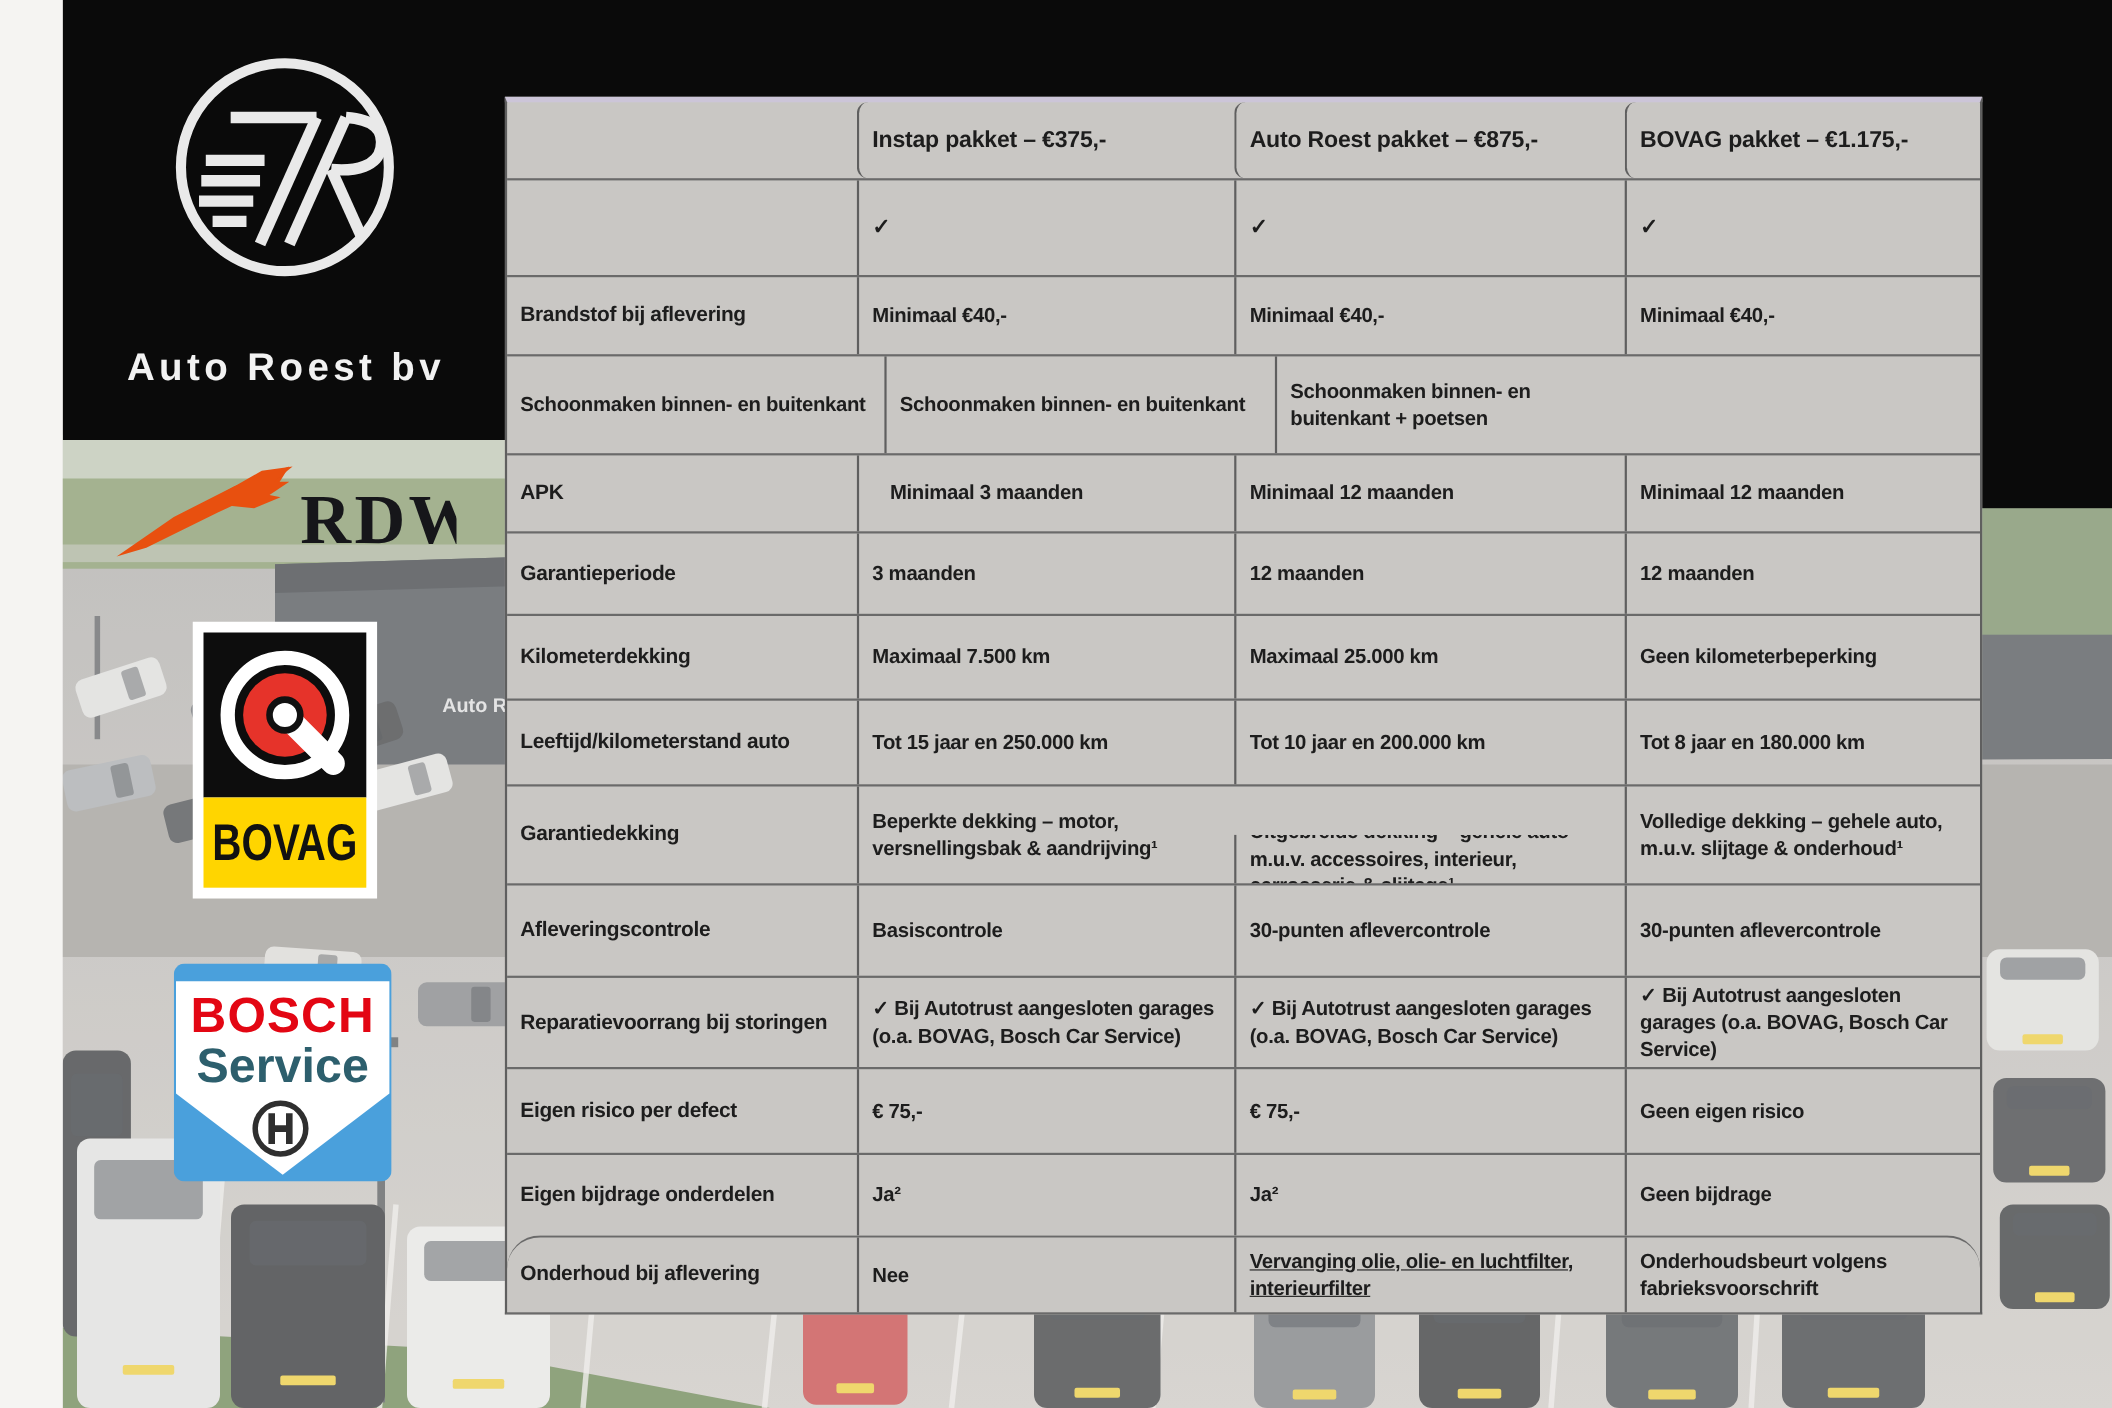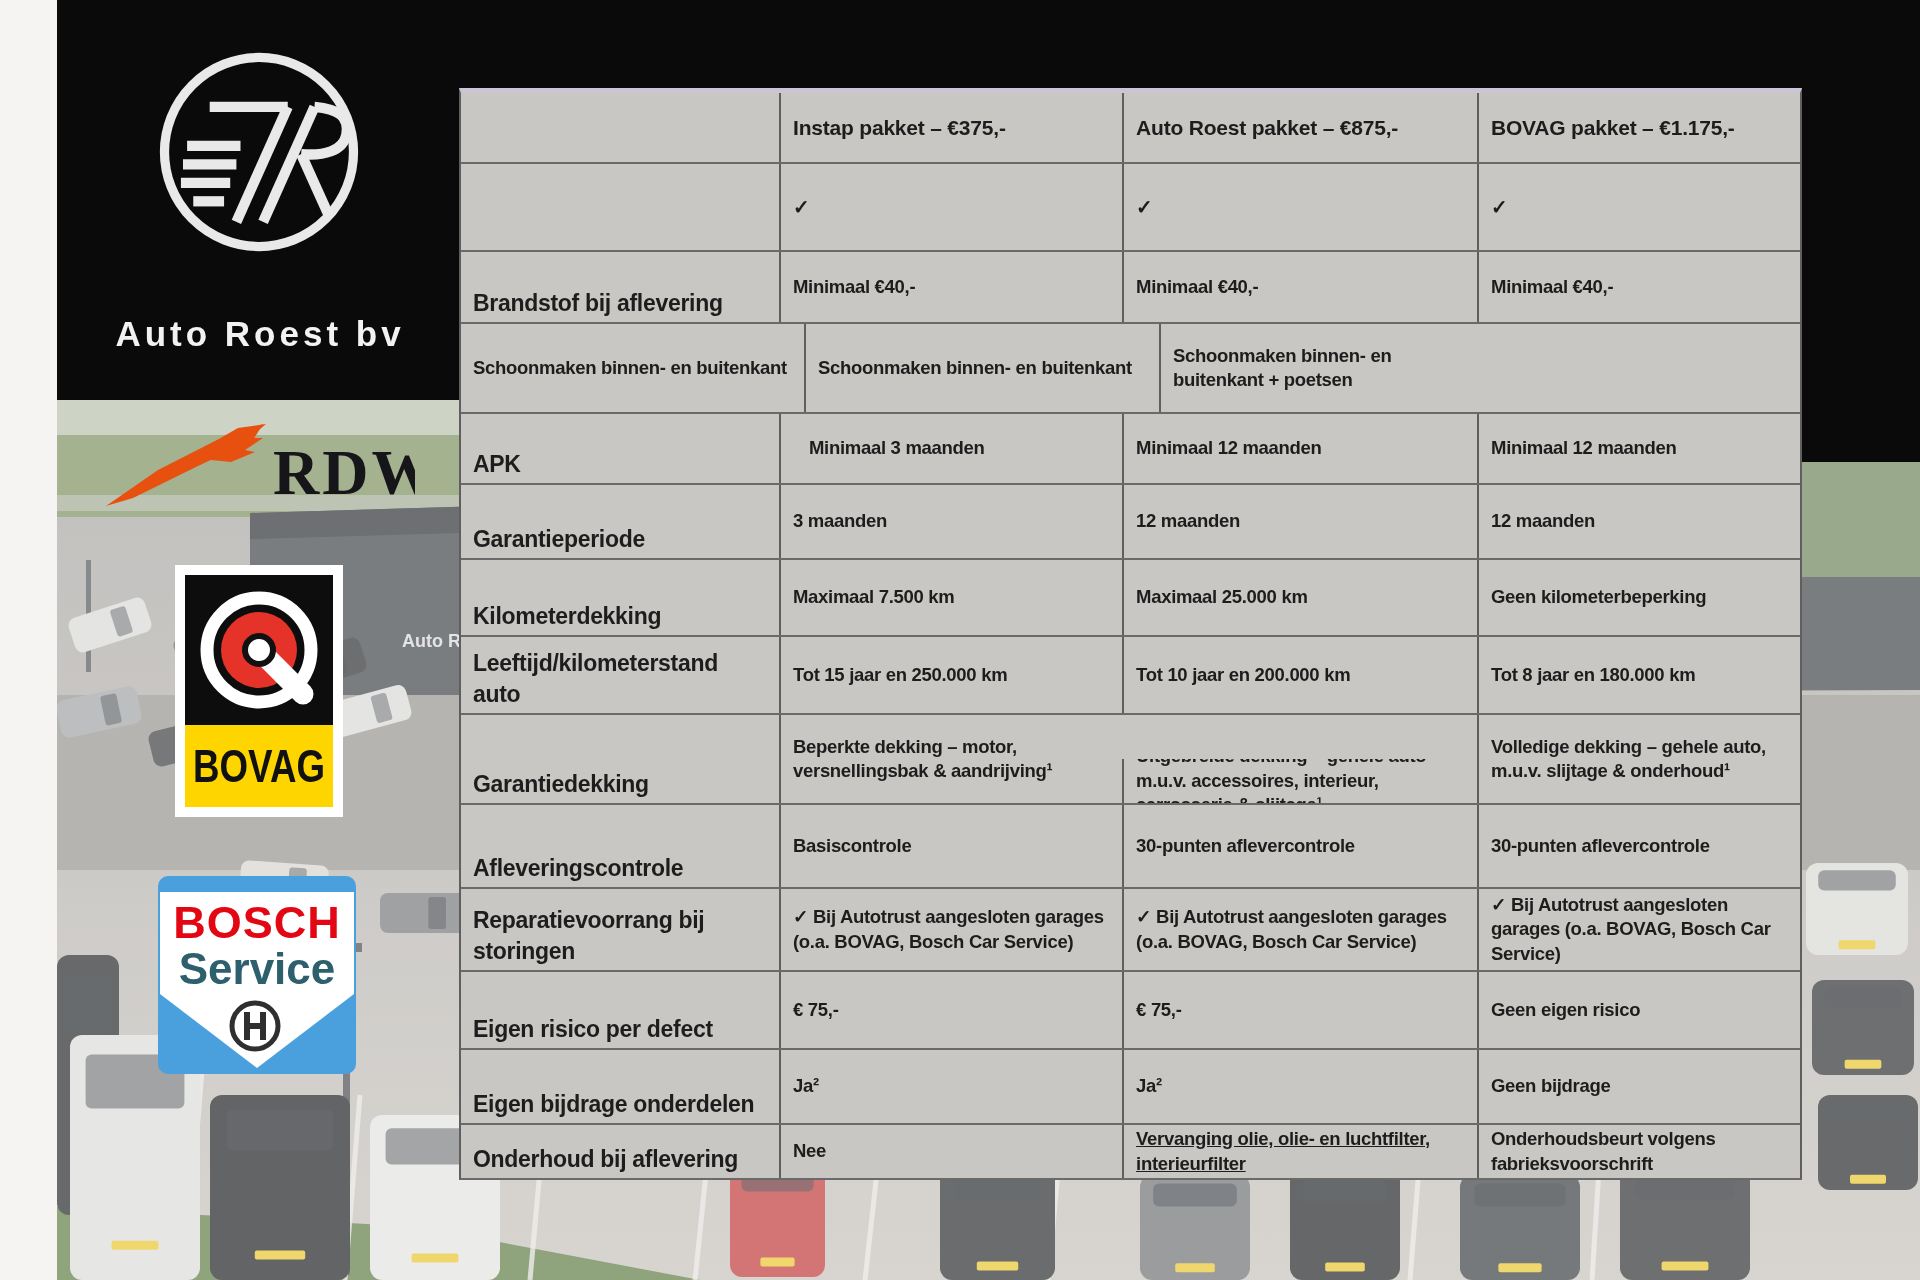"Instap pakket – €375,-" .phcell { border-radius: none -> 10px }
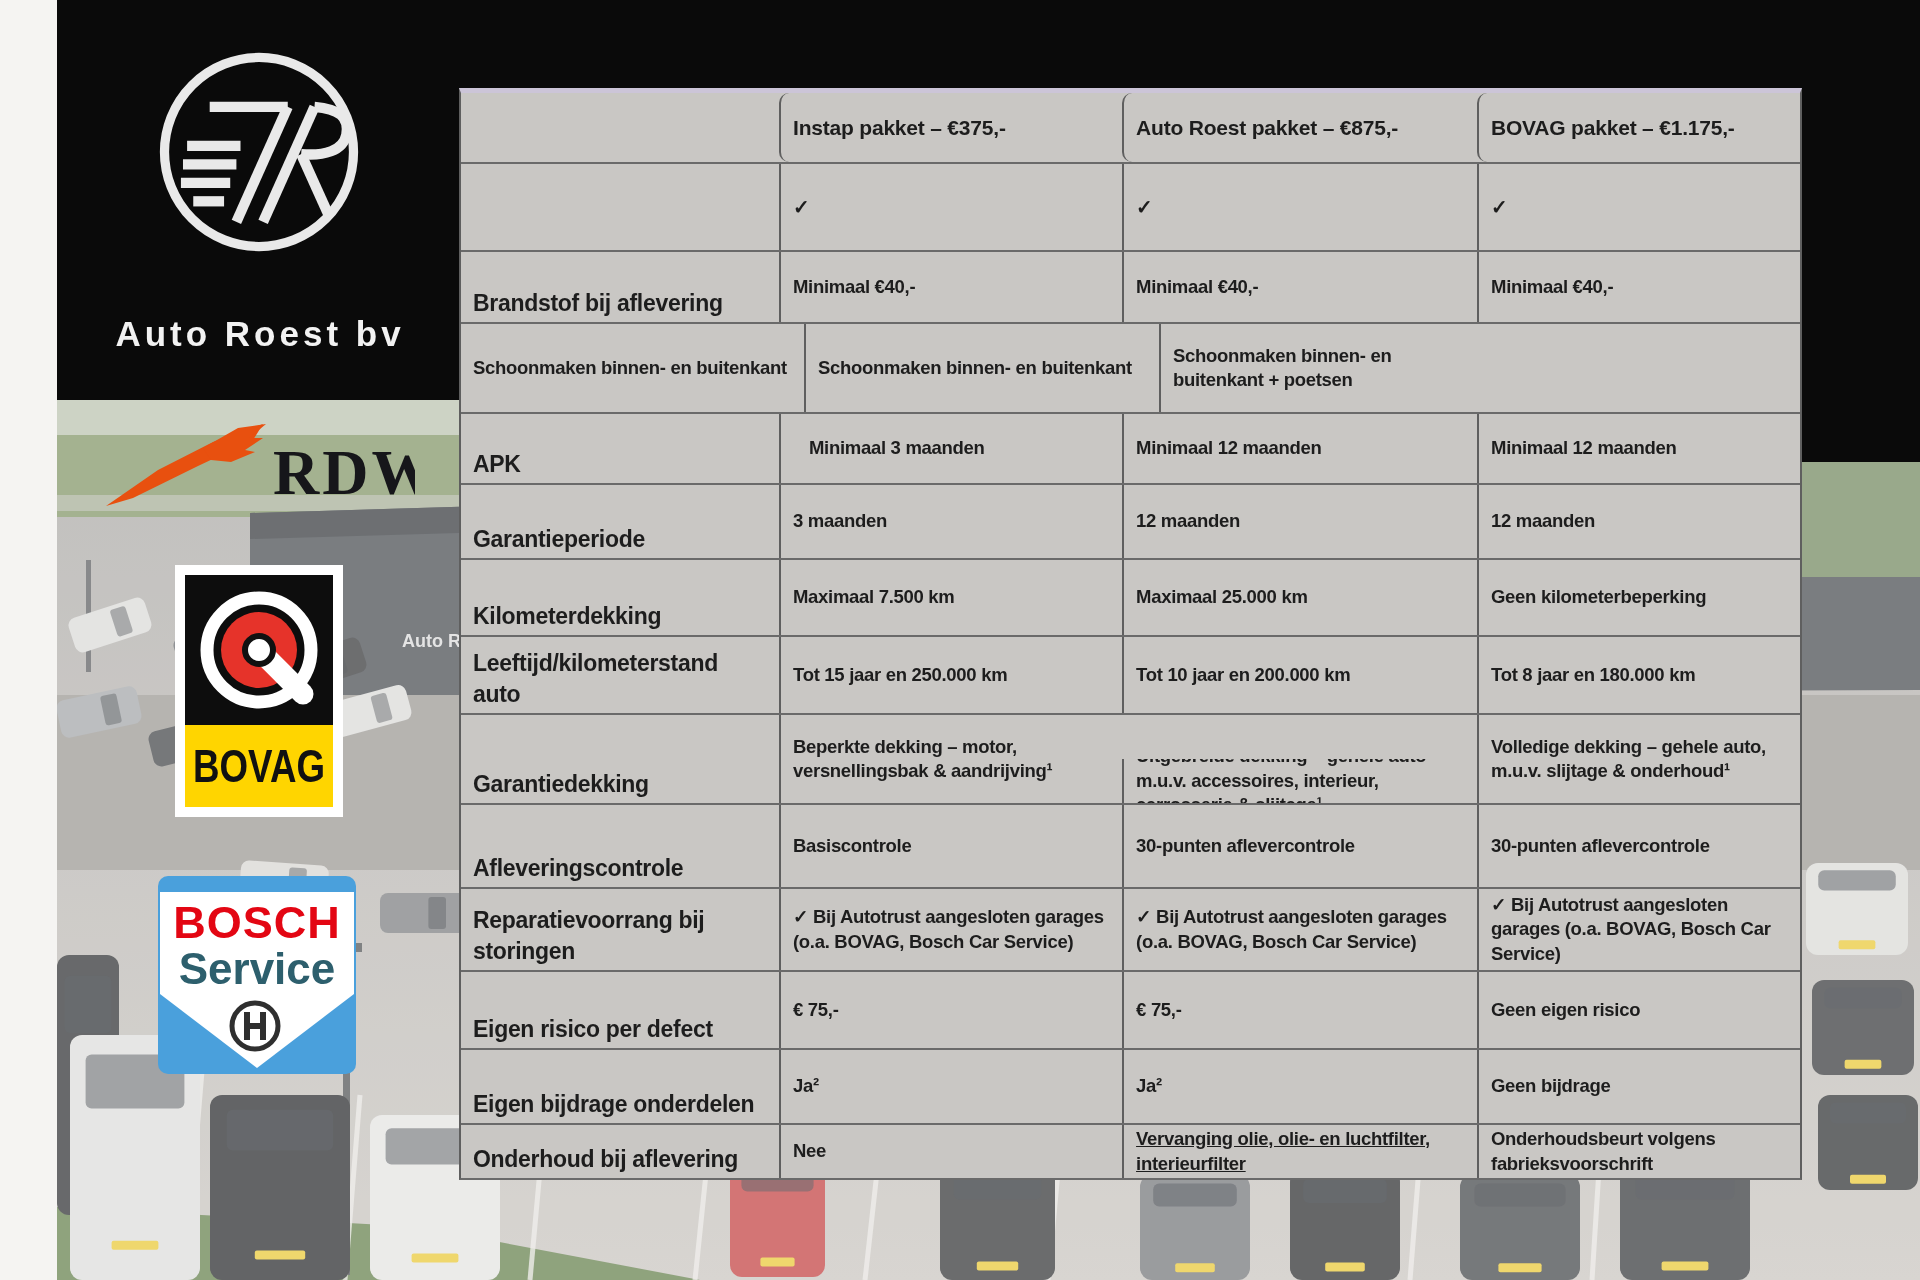"Brandstof bij aflevering" .plabel { align-items: flex-end -> none; font-size: 23px -> 19px }
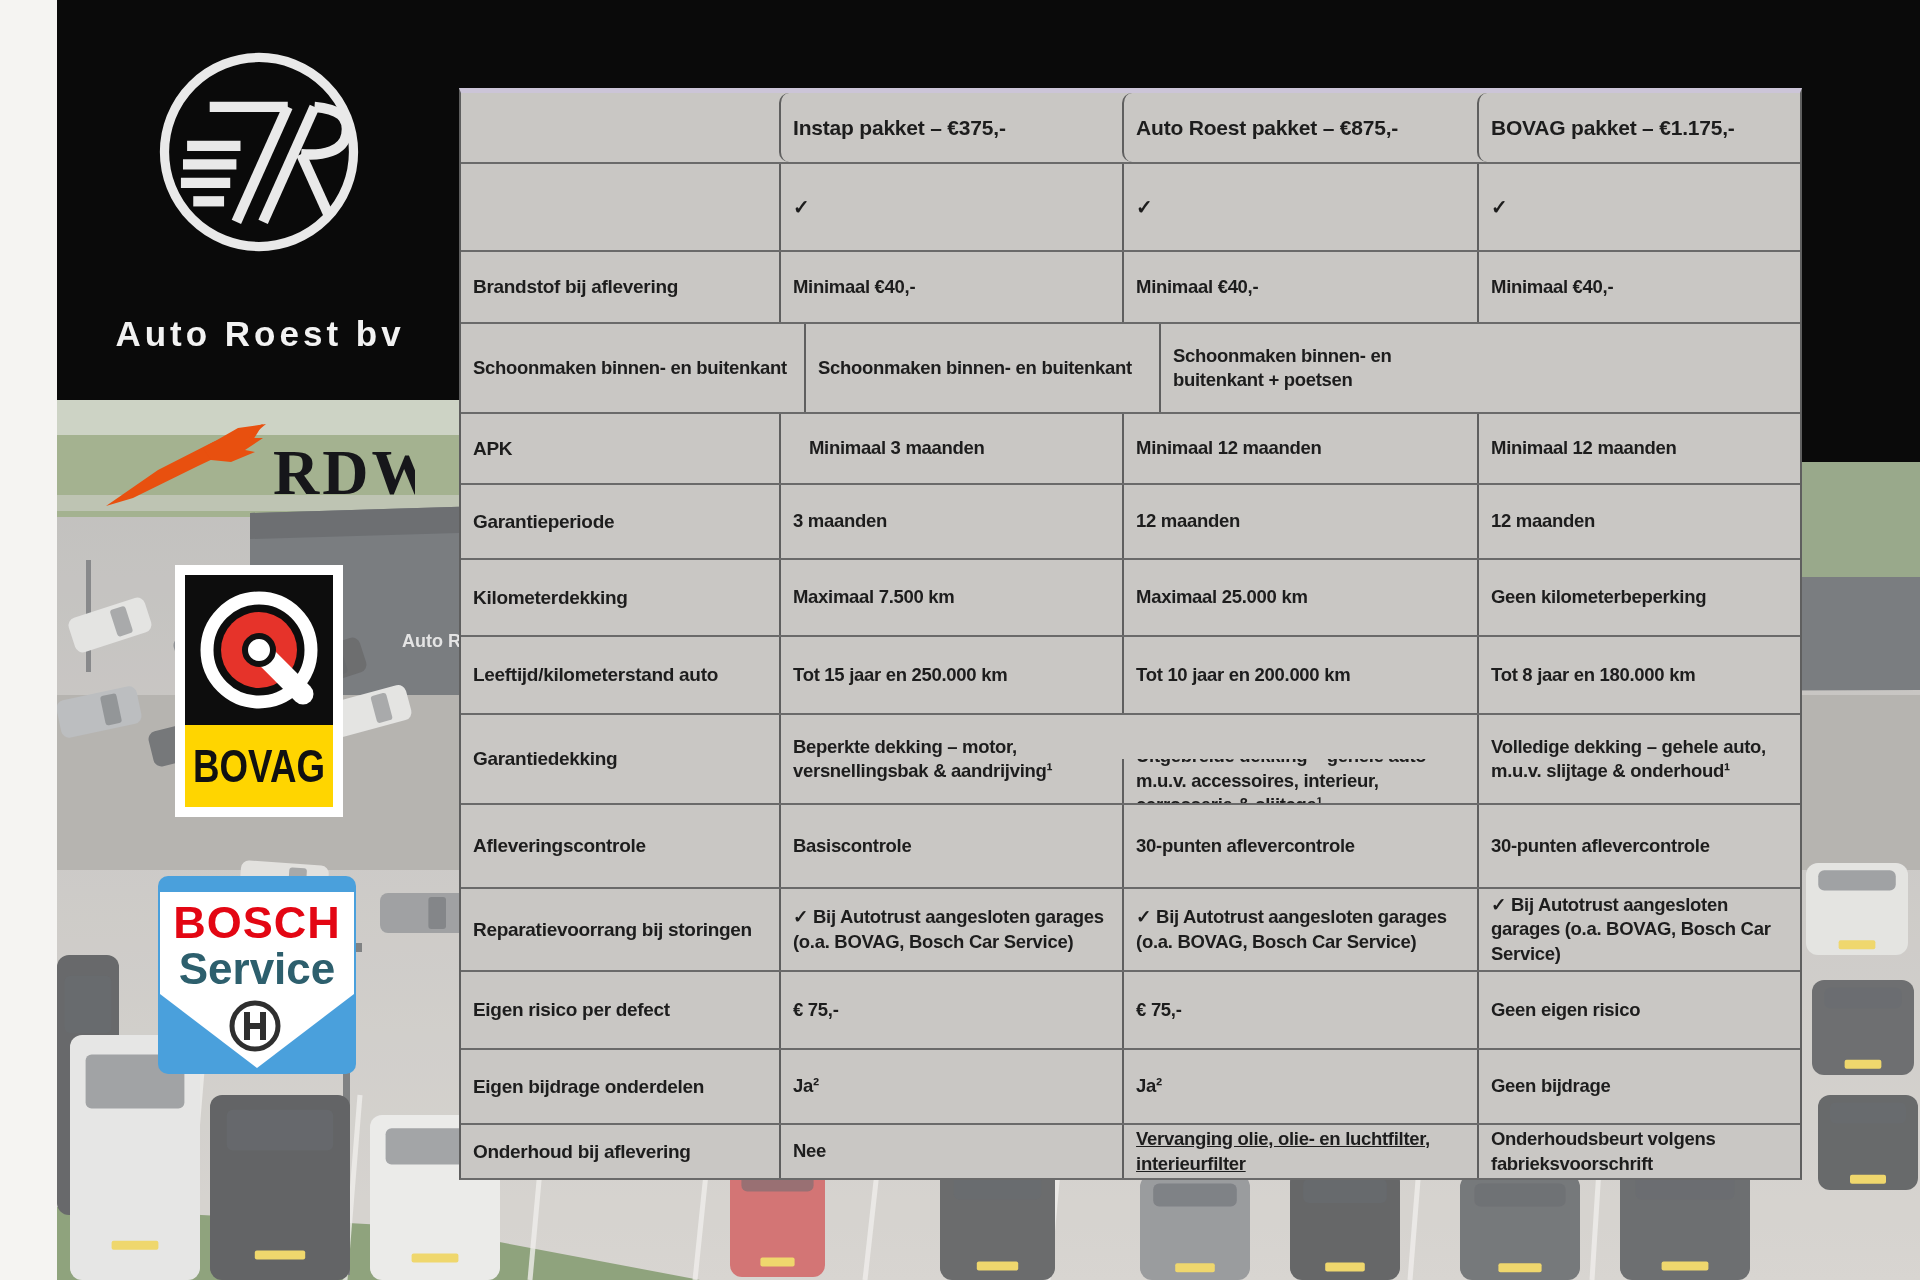"Onderhoud bij aflevering" div.prow { border-radius: none -> 30px; height: 55px -> 70px }
